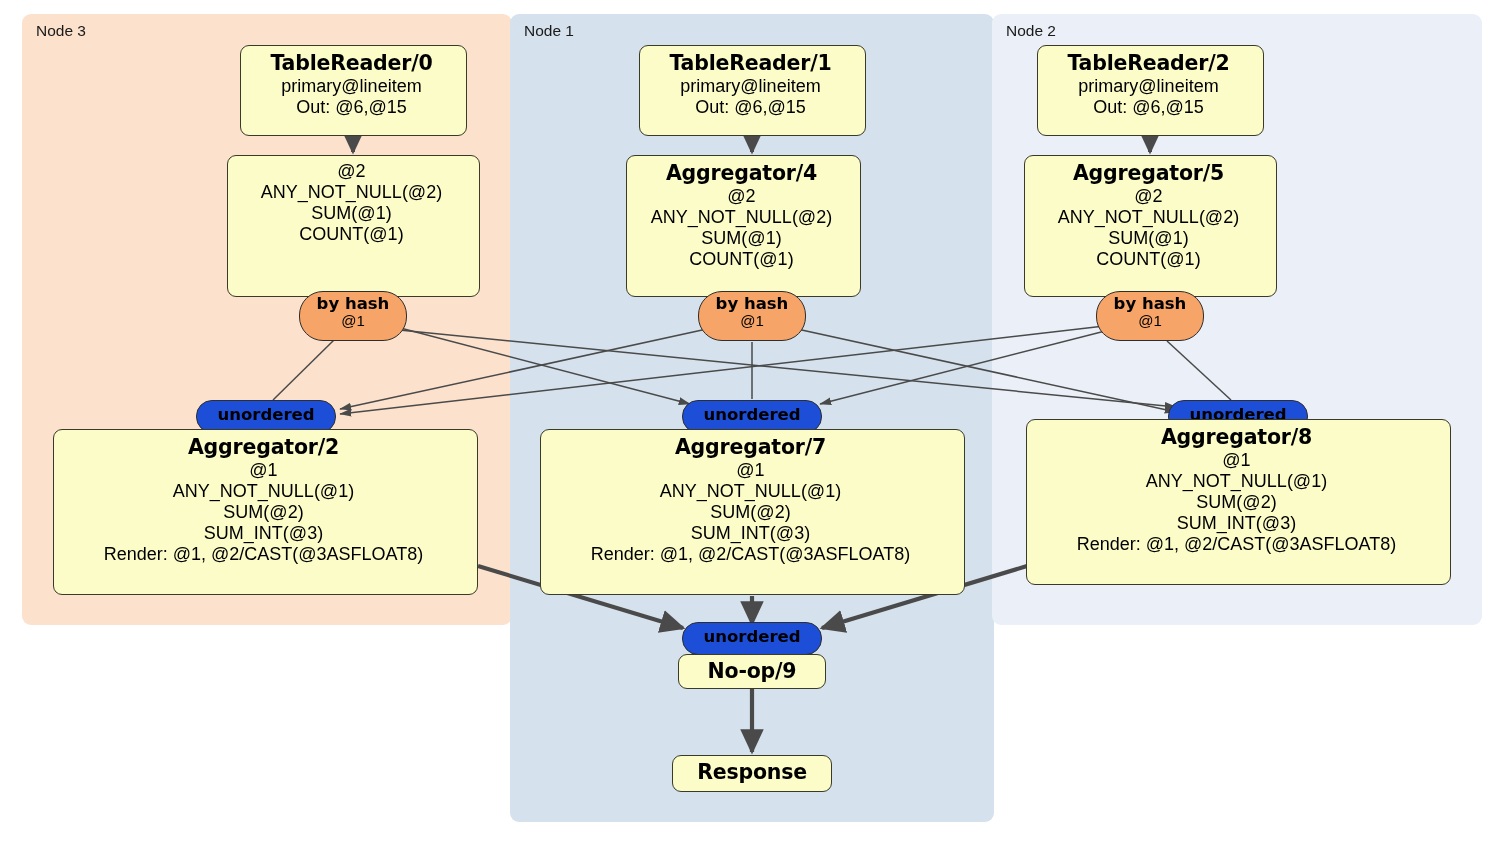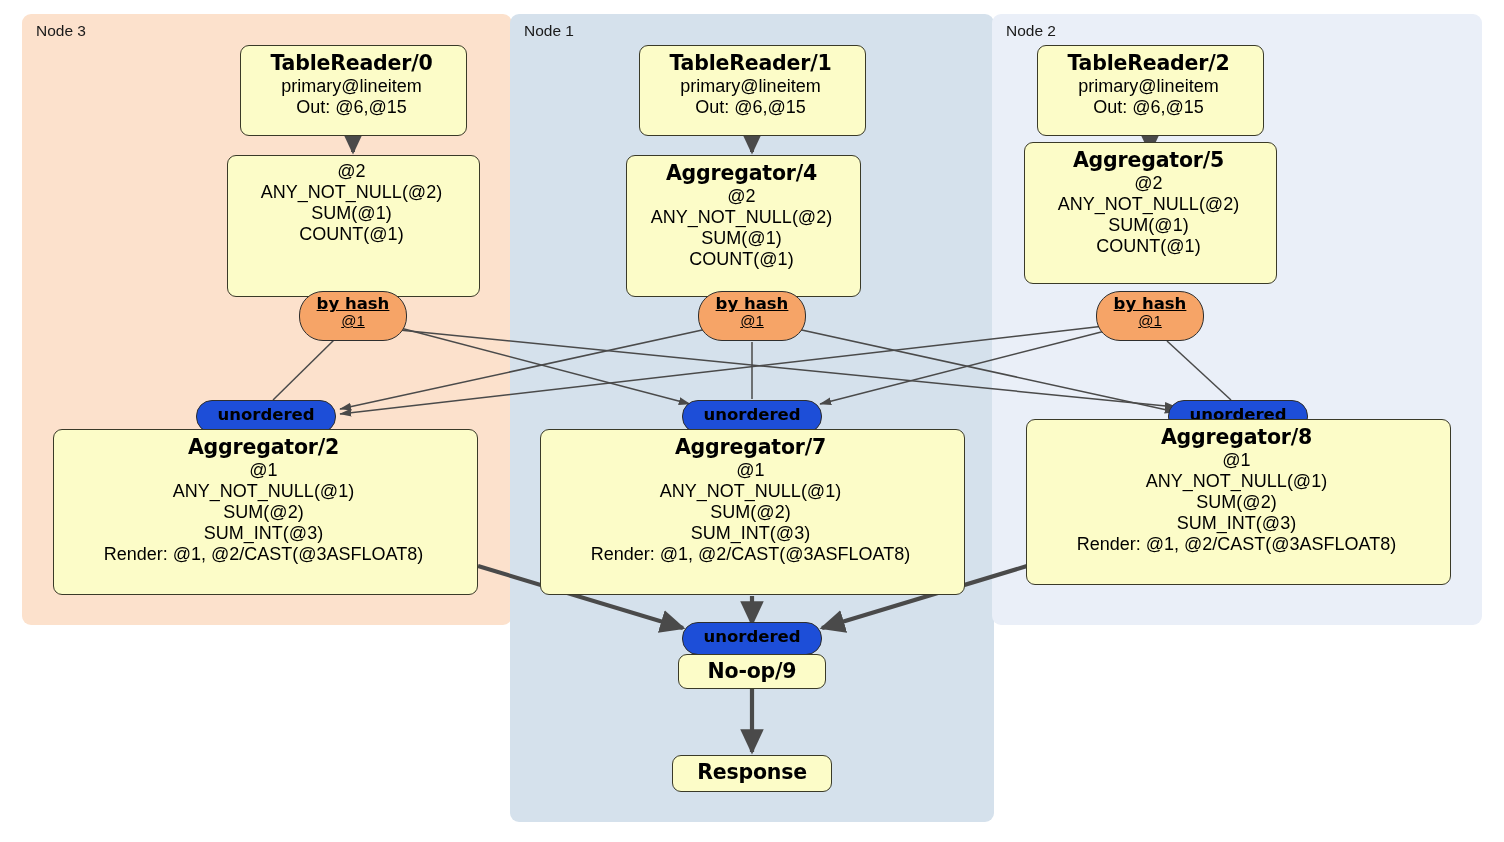"Aggregator/5" div.proc { top: 142px -> 155px }
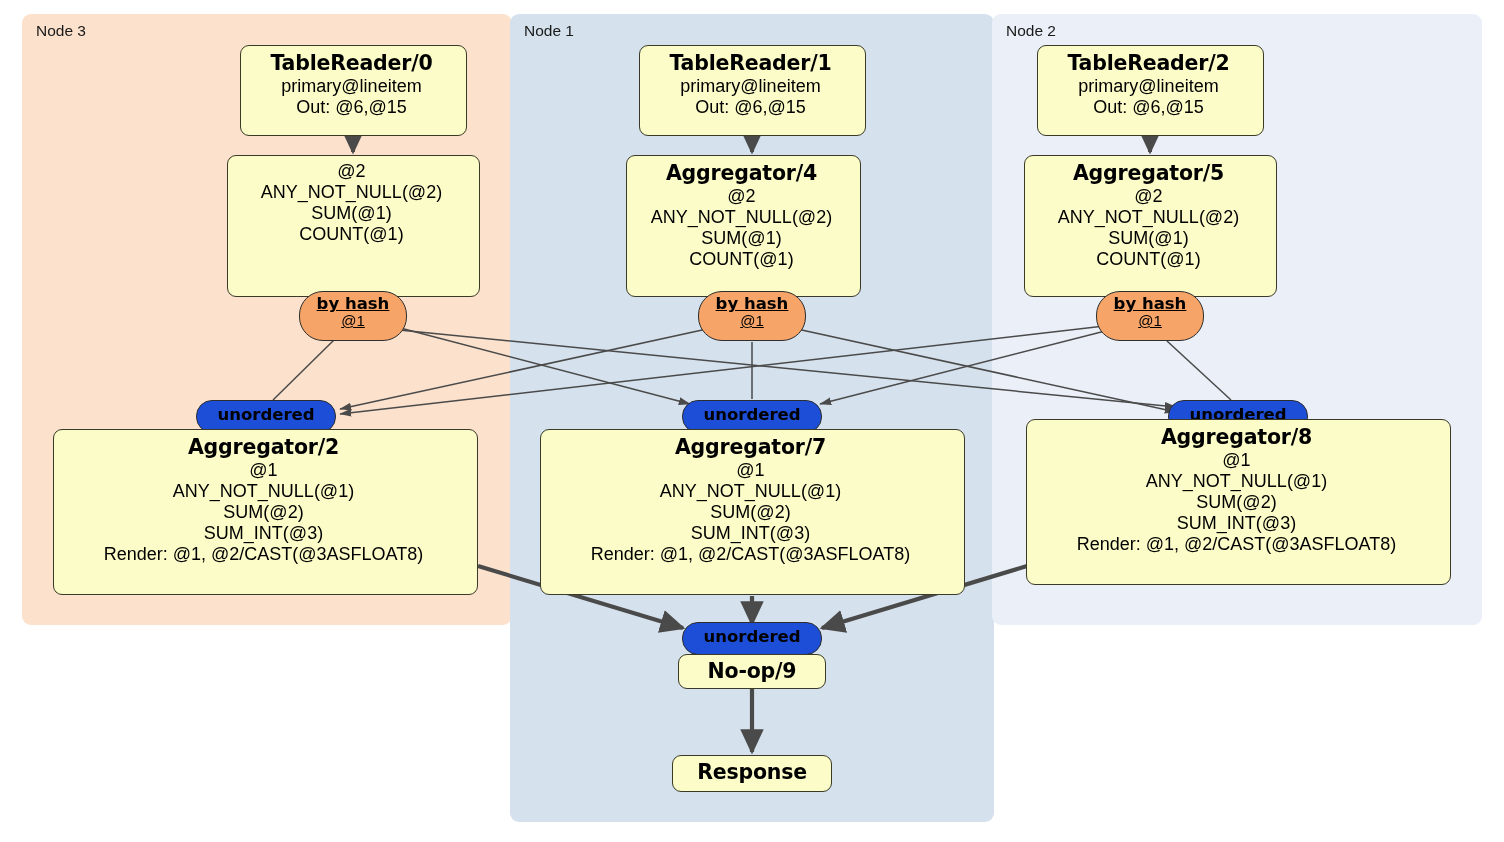"by hash" .pill.hash { text-decoration: underline -> none }
